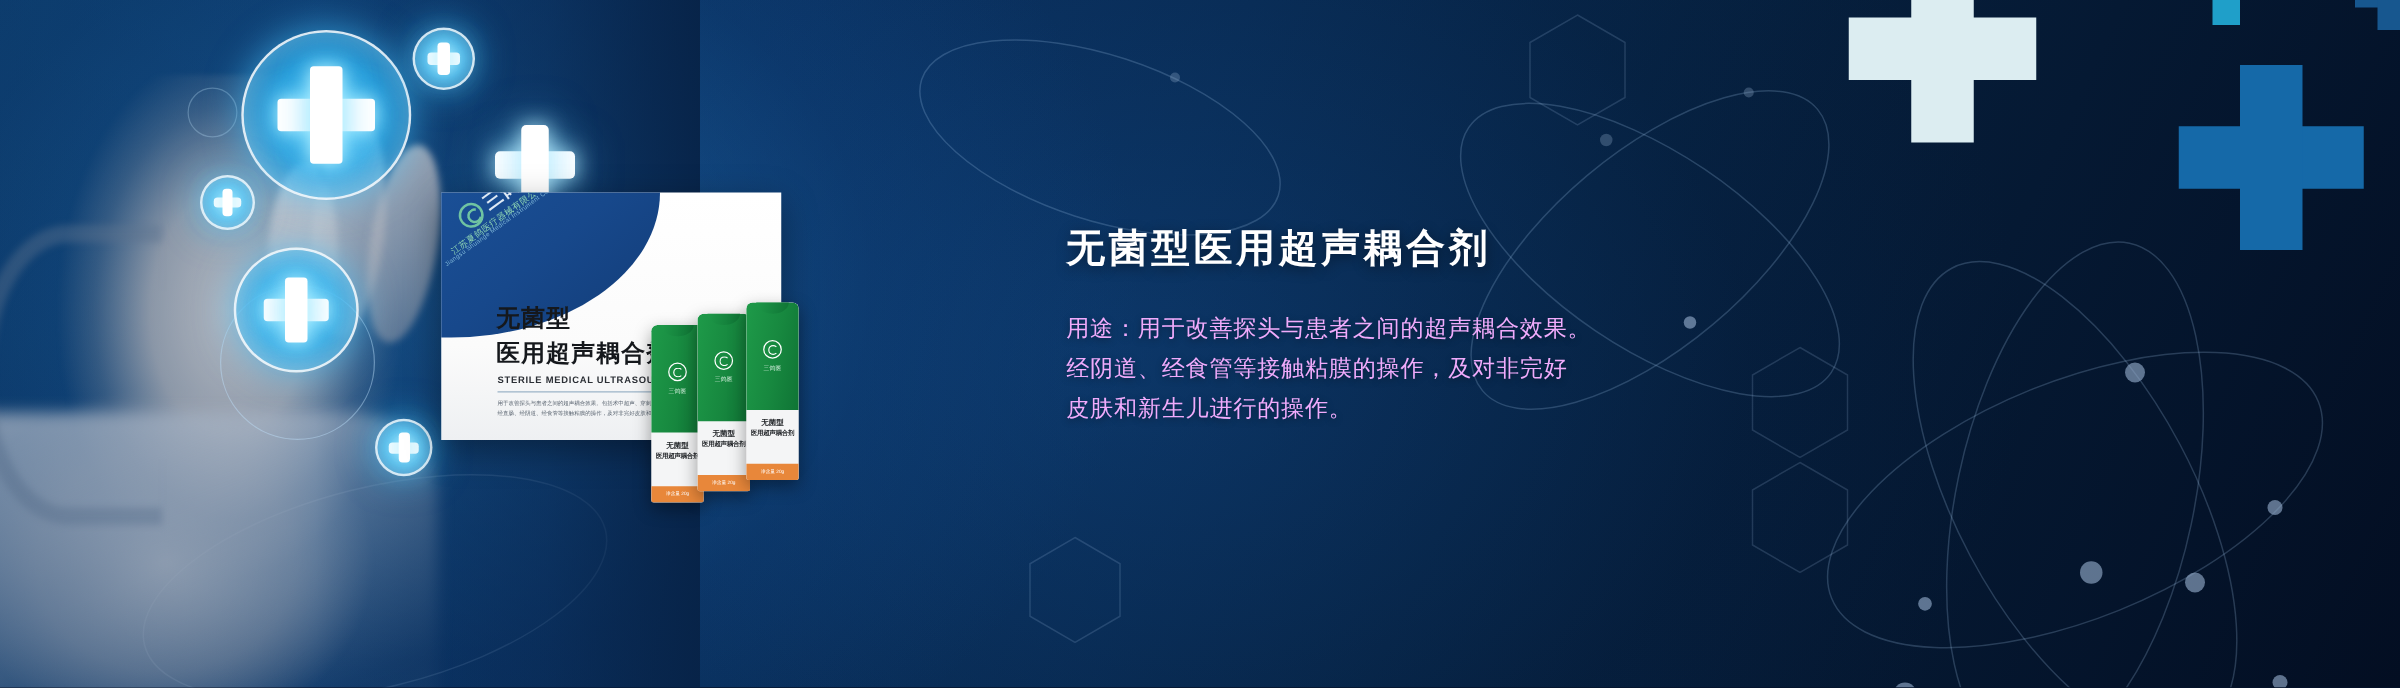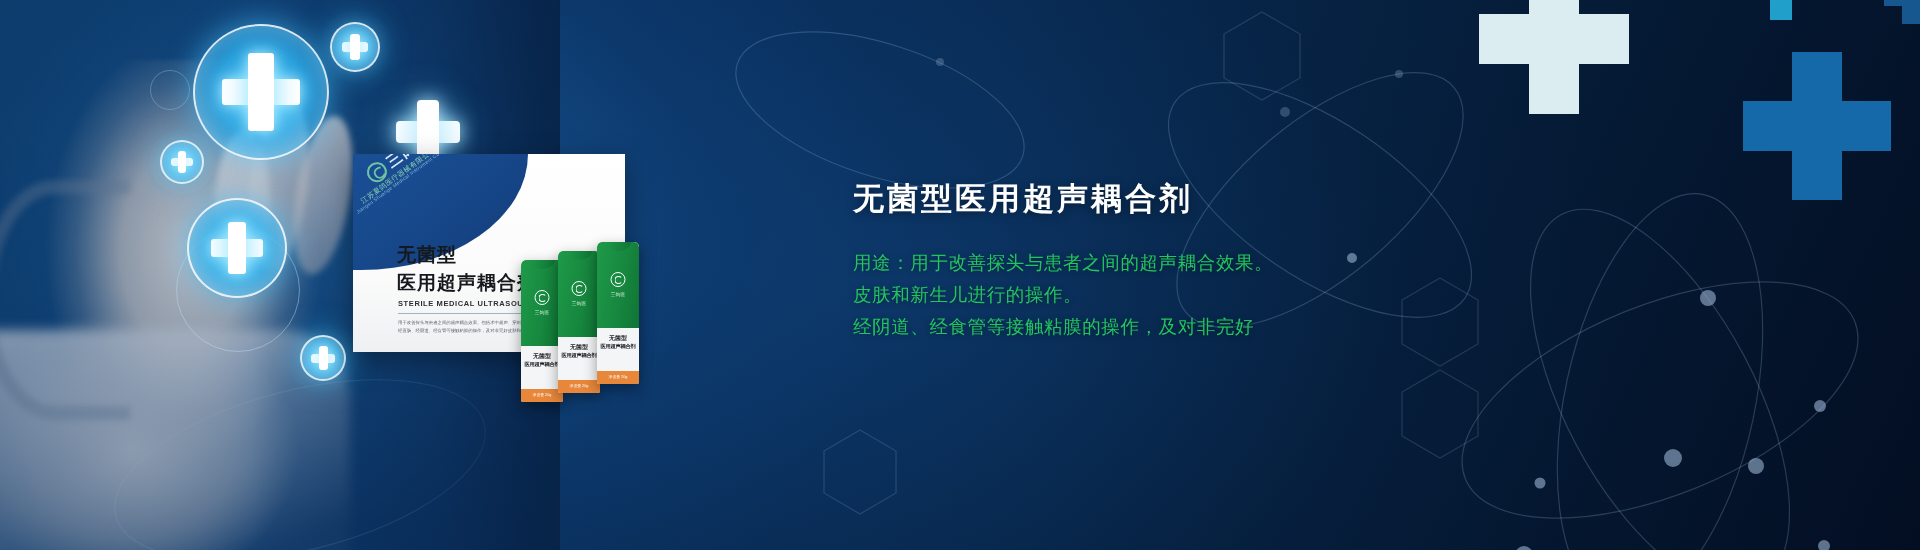"用途：用于改善探头与患者之间的超声耦合效果。" .body-copy { color: #22c55e -> #f0abfc }
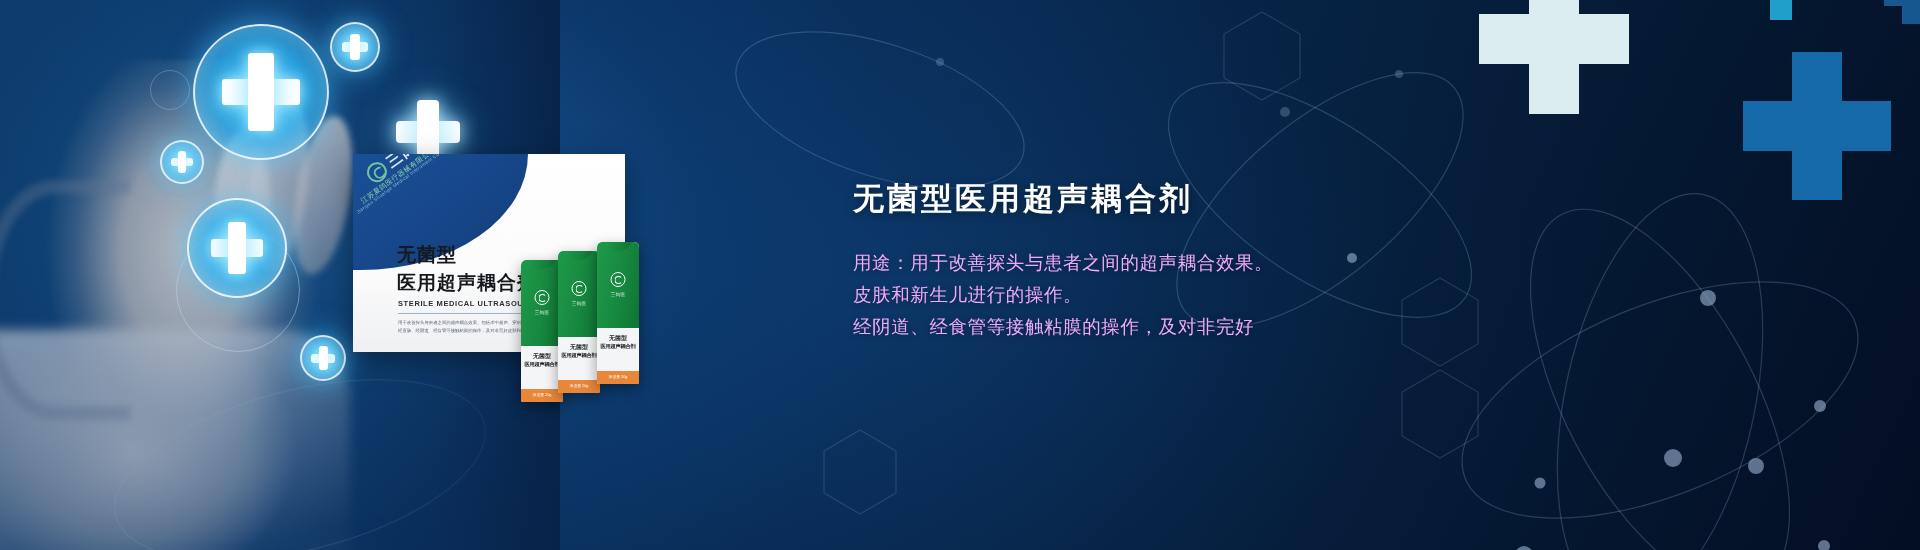"皮肤和新生儿进行的操作。" p { order: before "经阴道、经食管等接触粘膜的操作，及对非完好" -> after "经阴道、经食管等接触粘膜的操作，及对非完好" }
